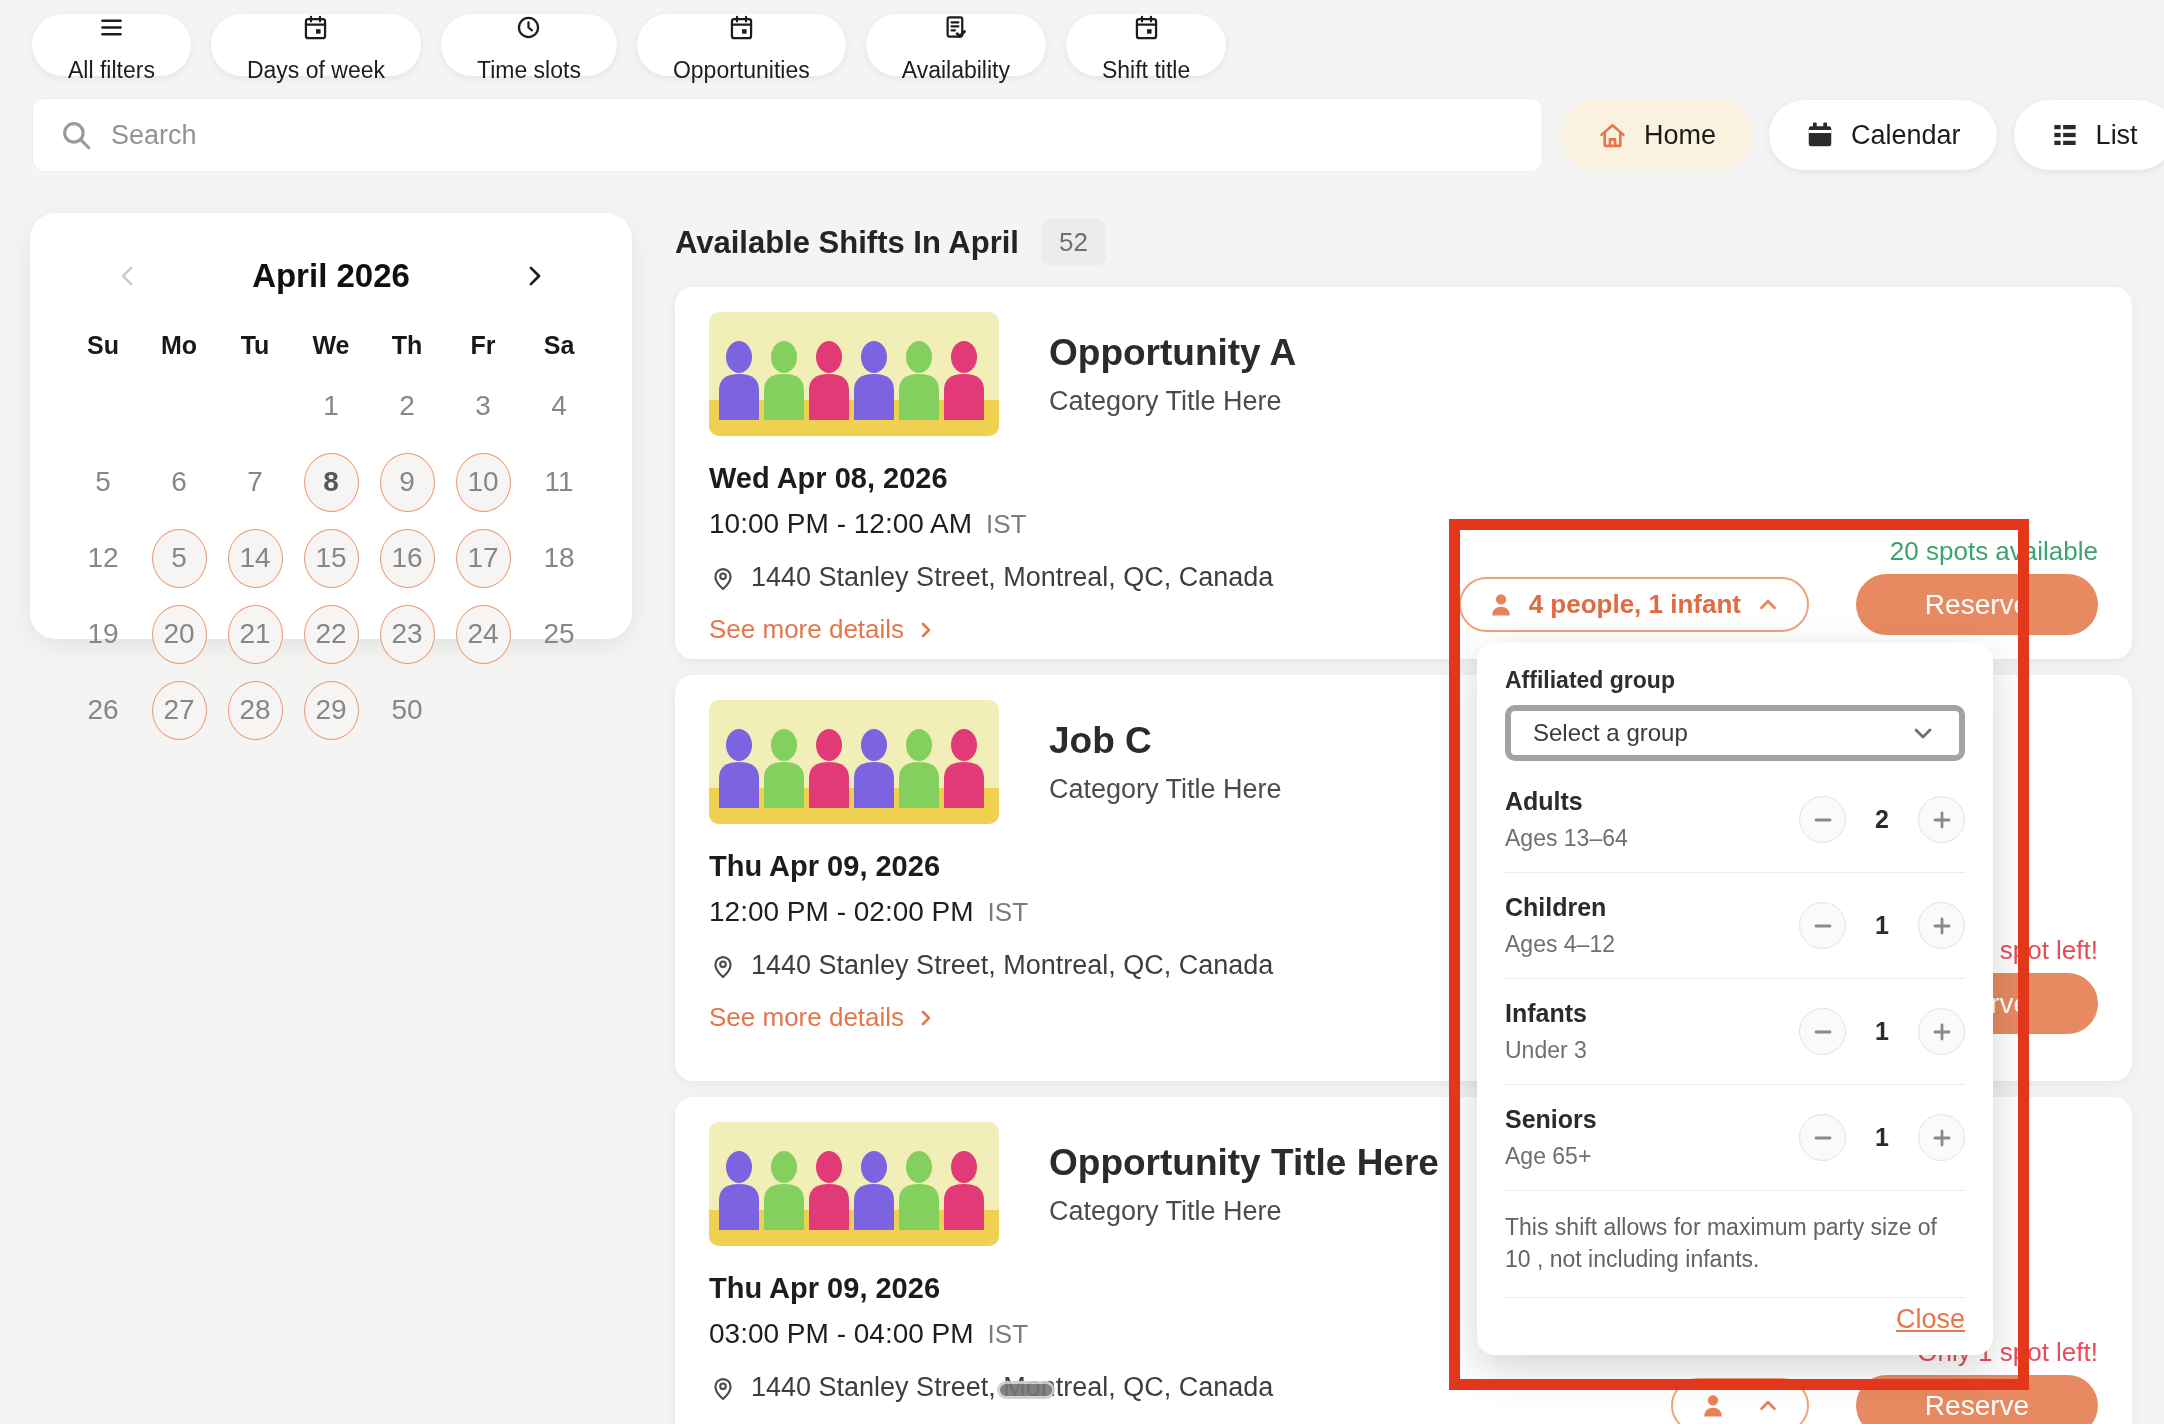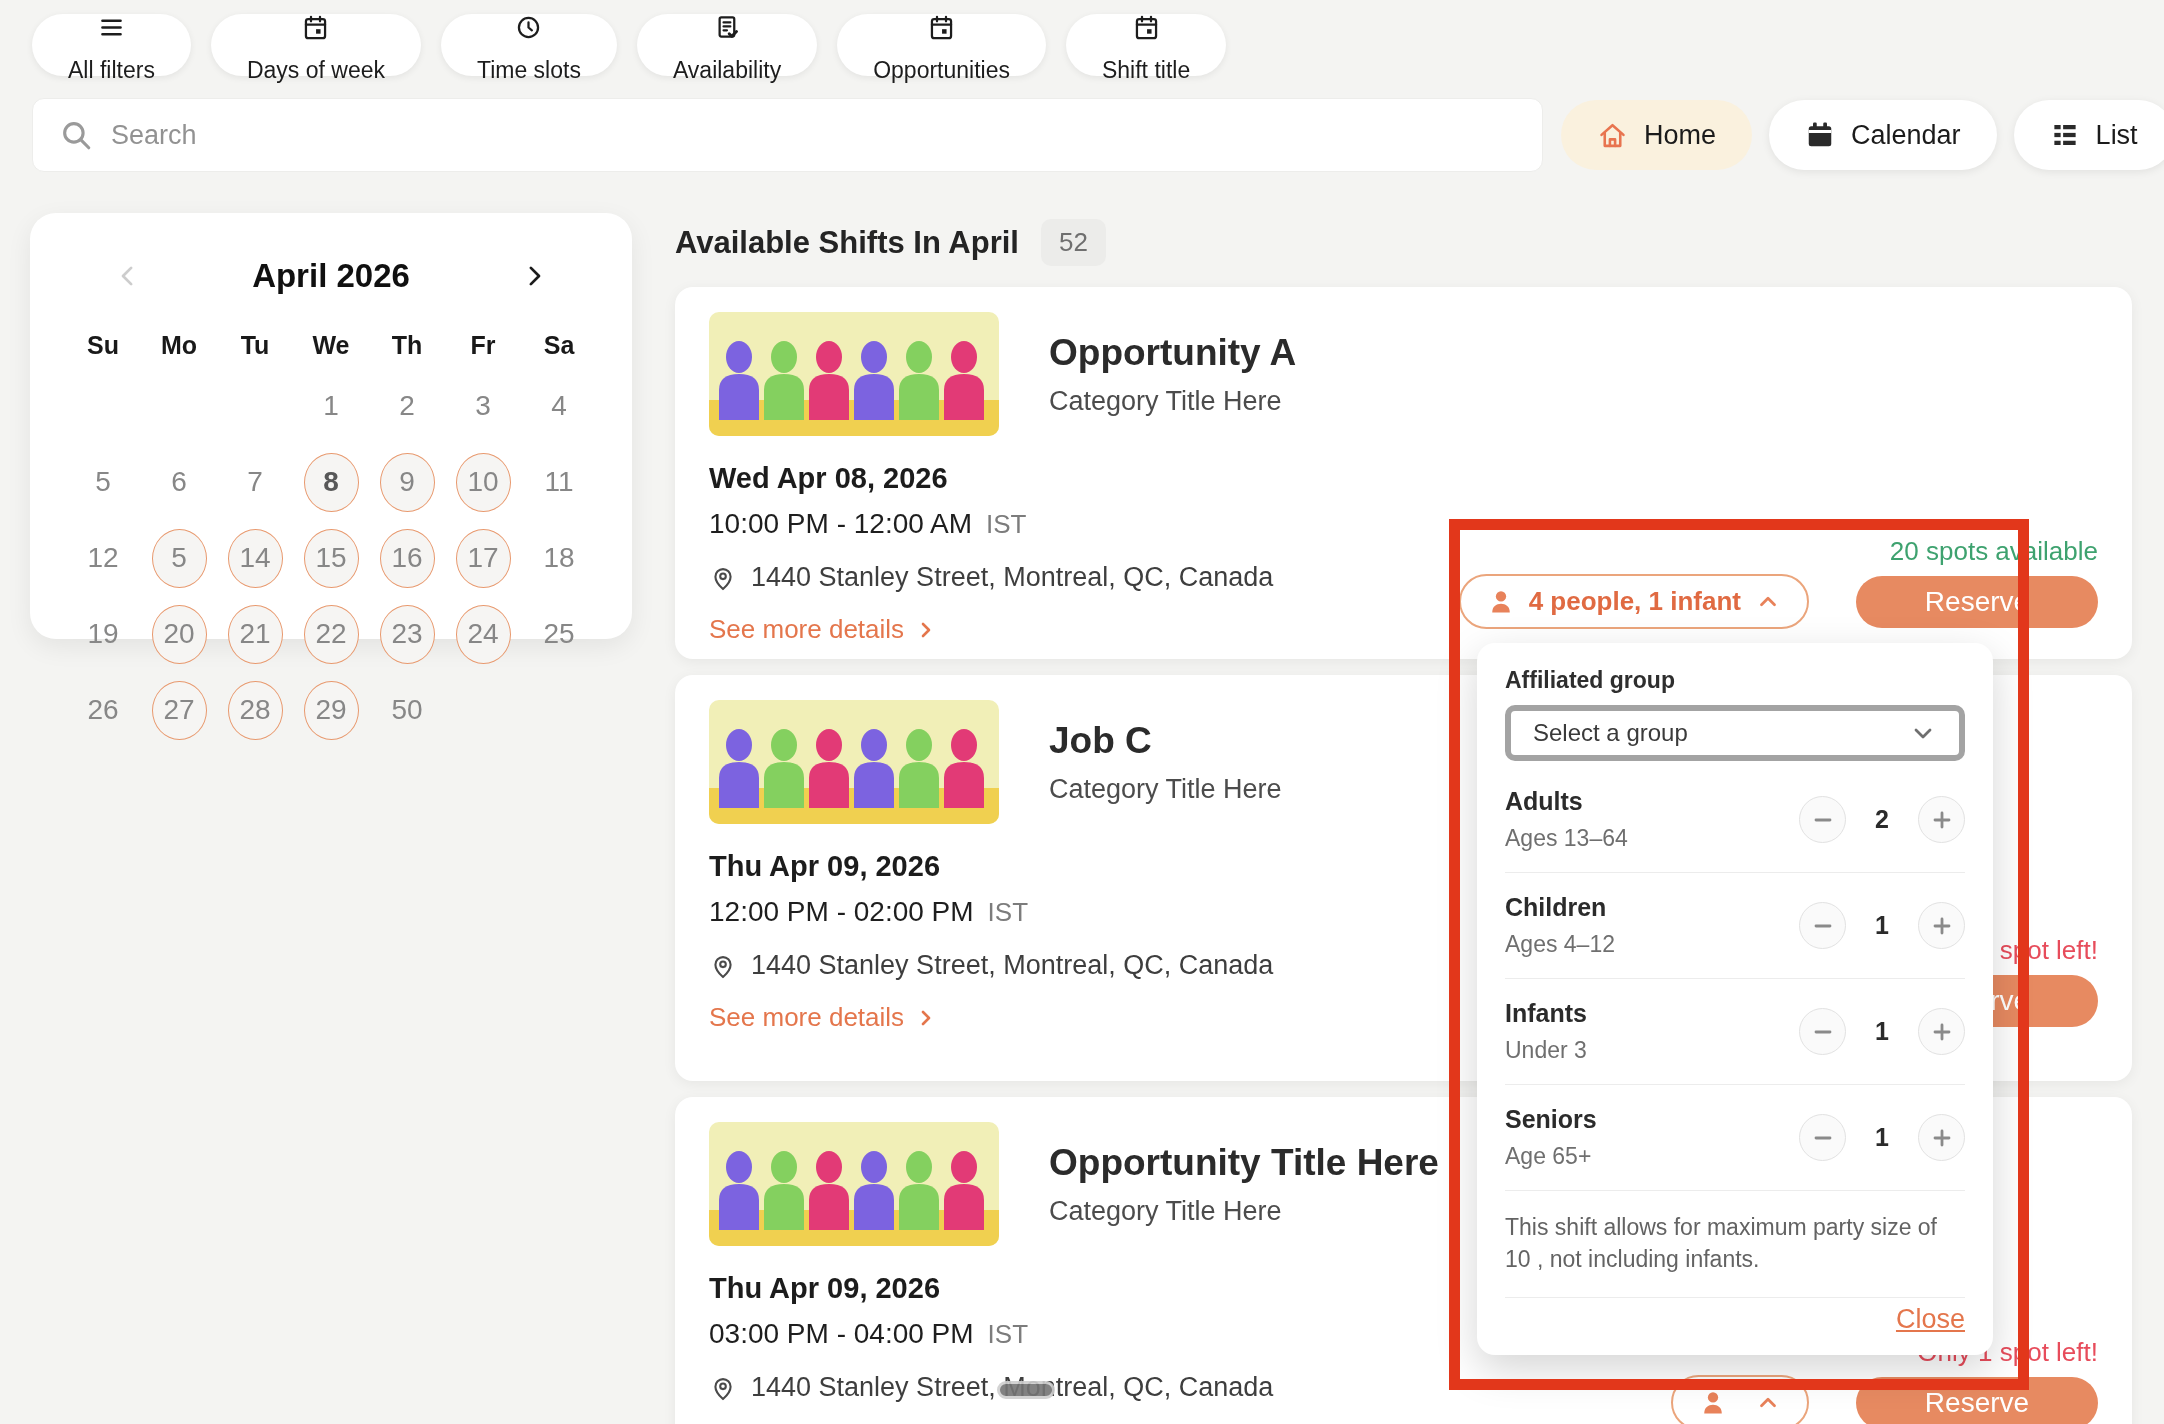"Availability" button.pill { order: before "Opportunities" -> after "Opportunities" }
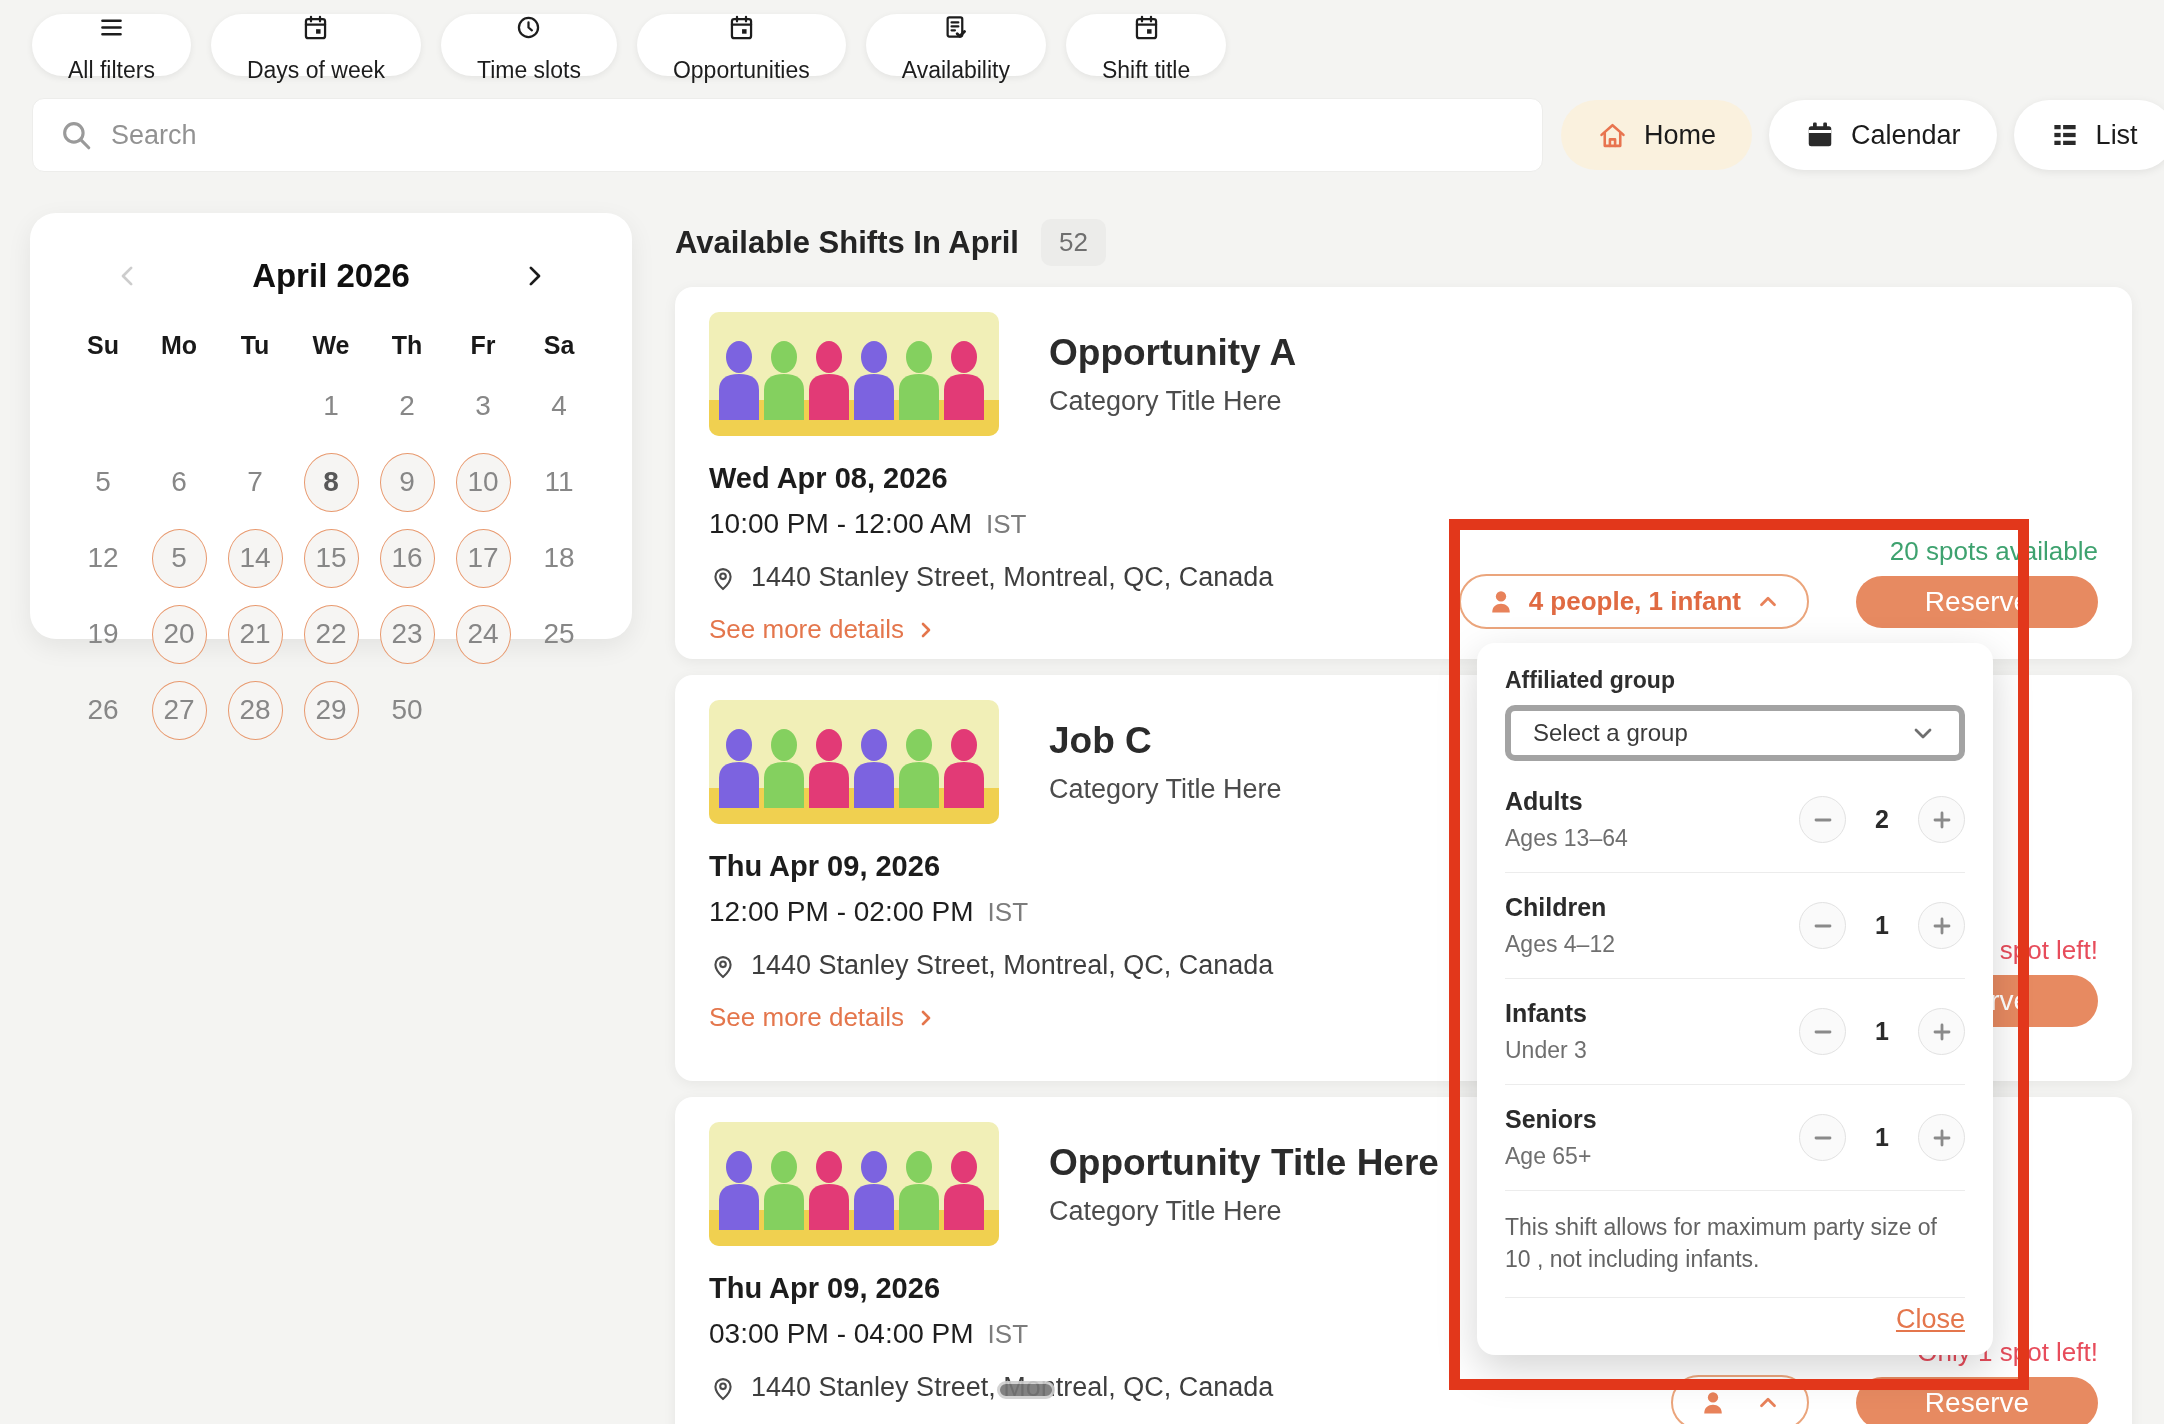"Reserve" .reserve { height: 52px -> 61px }
